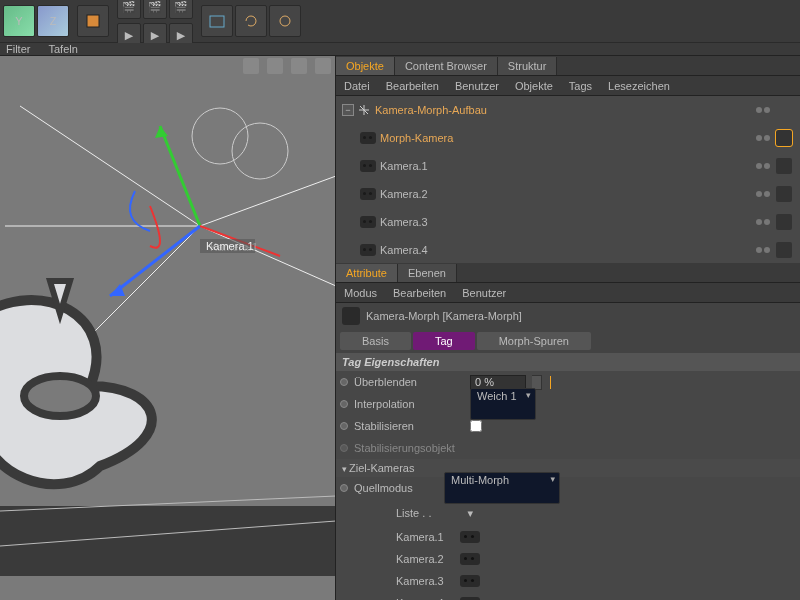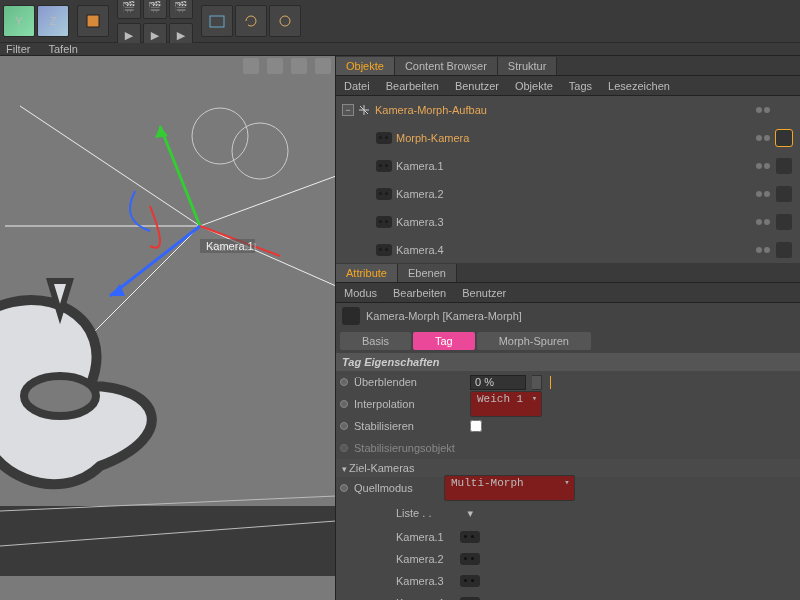"Morph-Kamera" .treerow.indent1 { padding-left: 26px -> 10px }
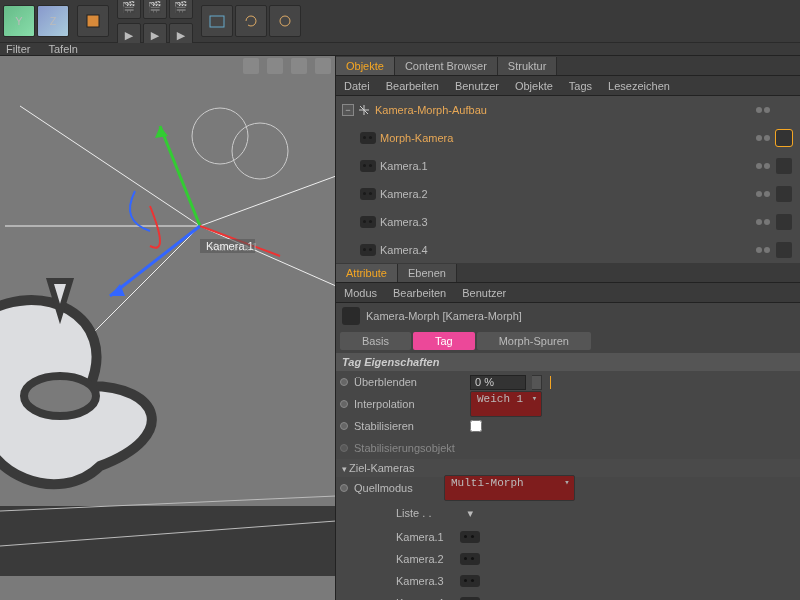"Tag" .subtabs .st.blue { background: #ec4899 -> #701a75 }
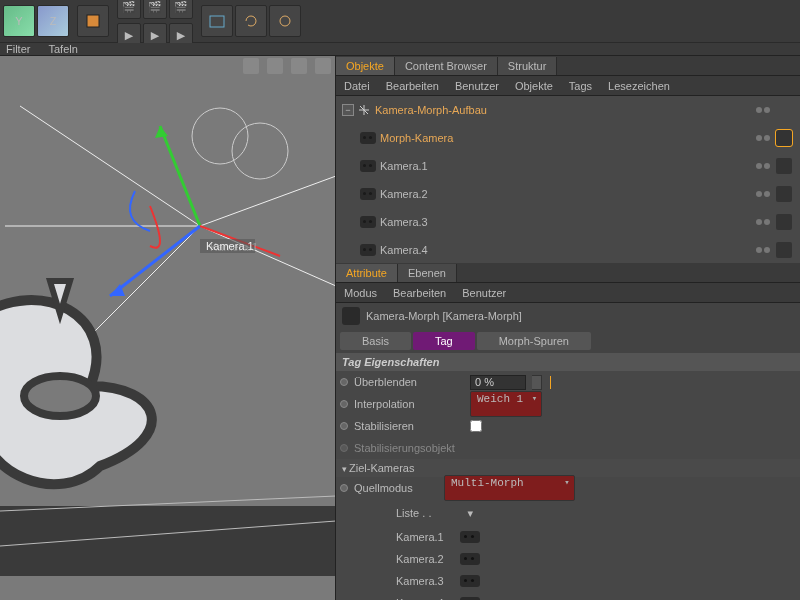"Weich 1" .prop-row .dd { background: #7f1d1d -> #0f172a; font-family: Liberation Mono, monospace -> none; padding: 1px 18px 11px 6px -> 1px 18px 17px 6px }
